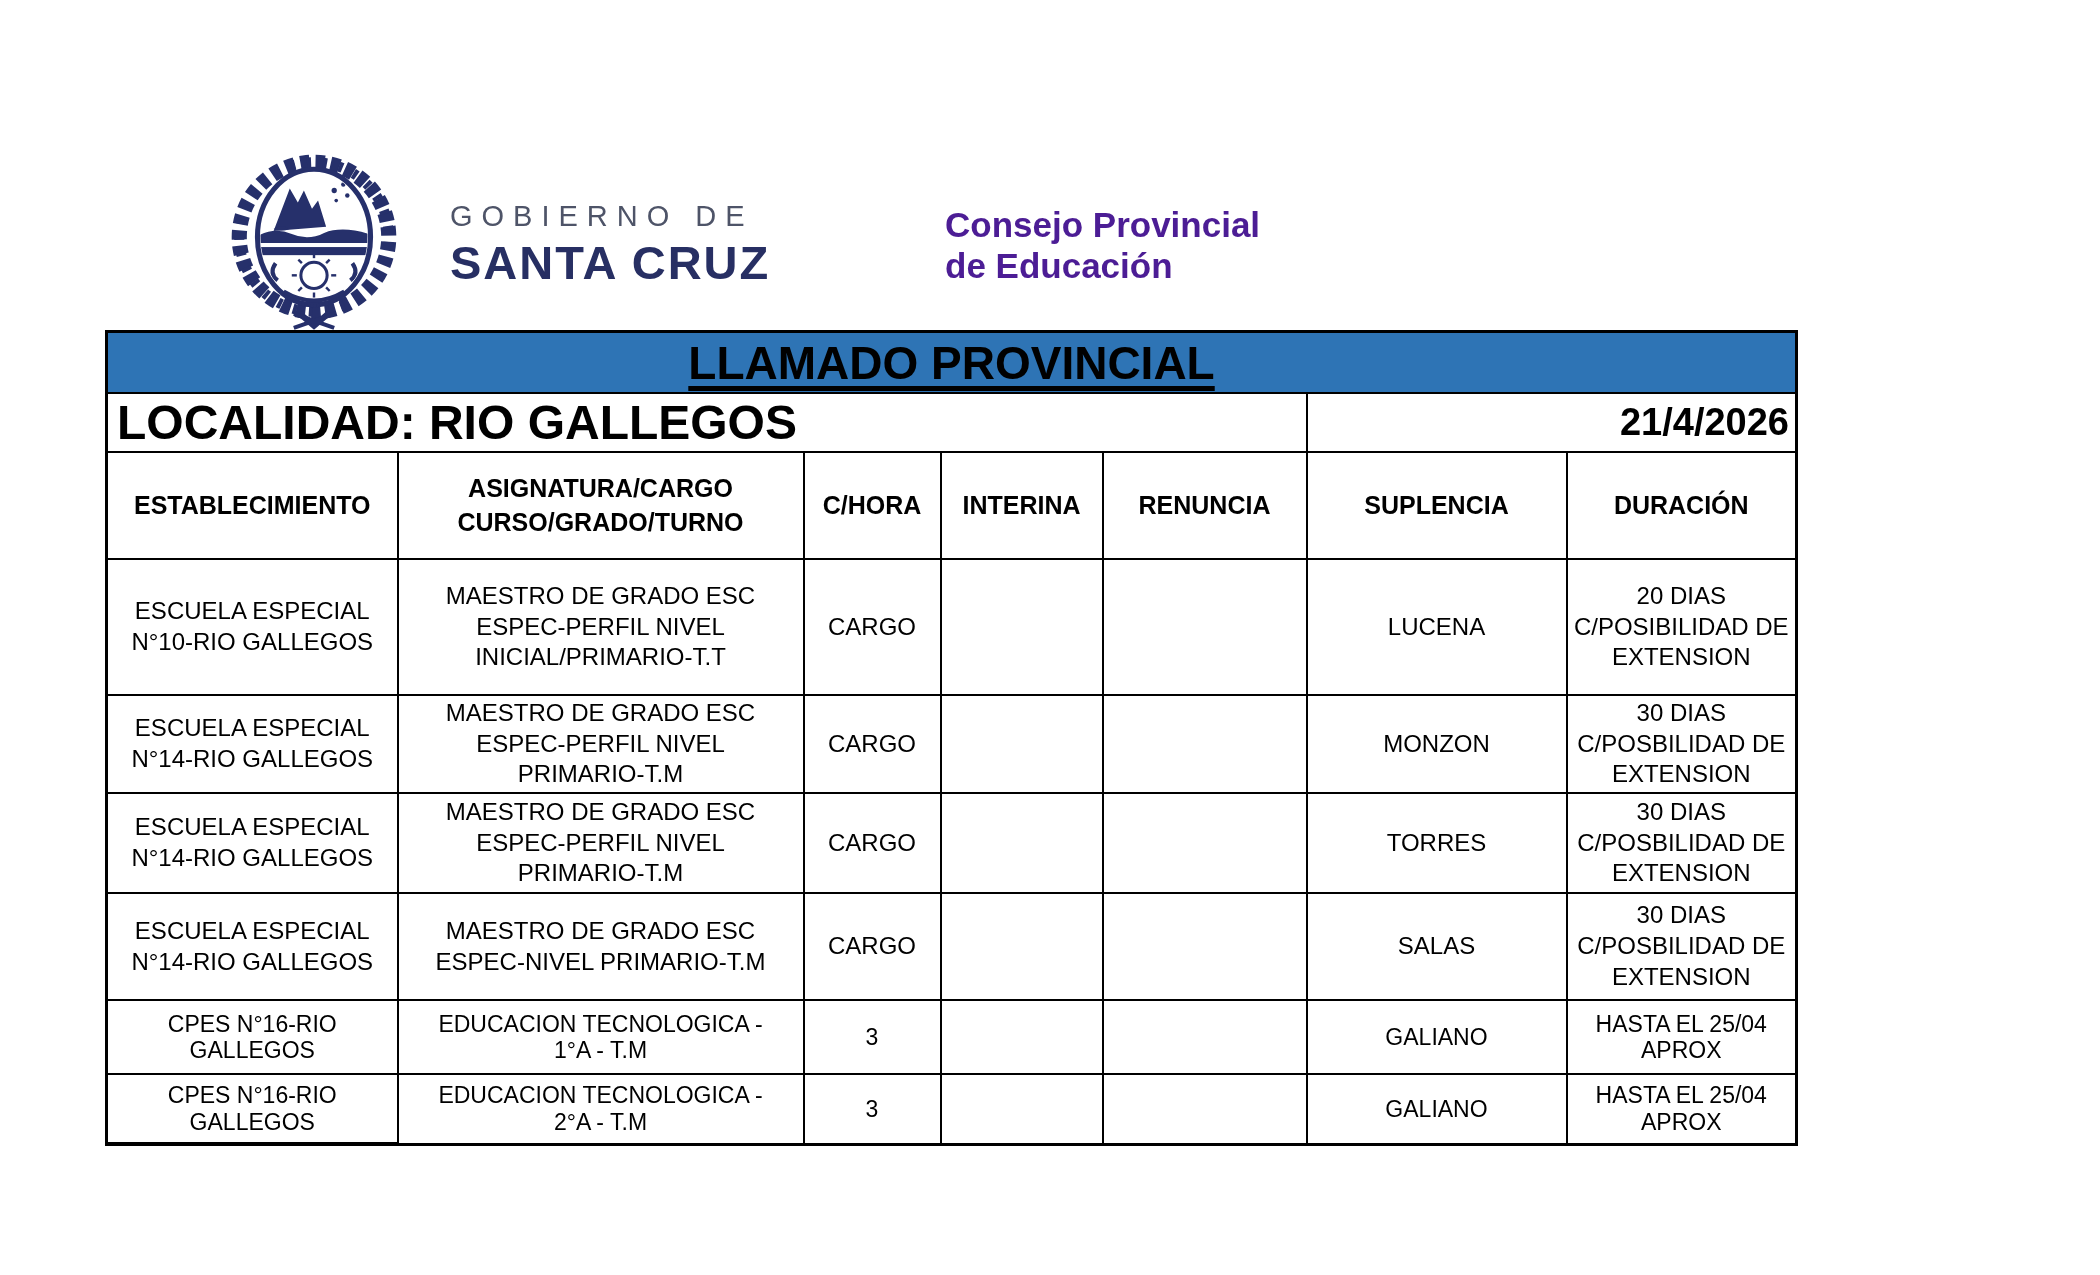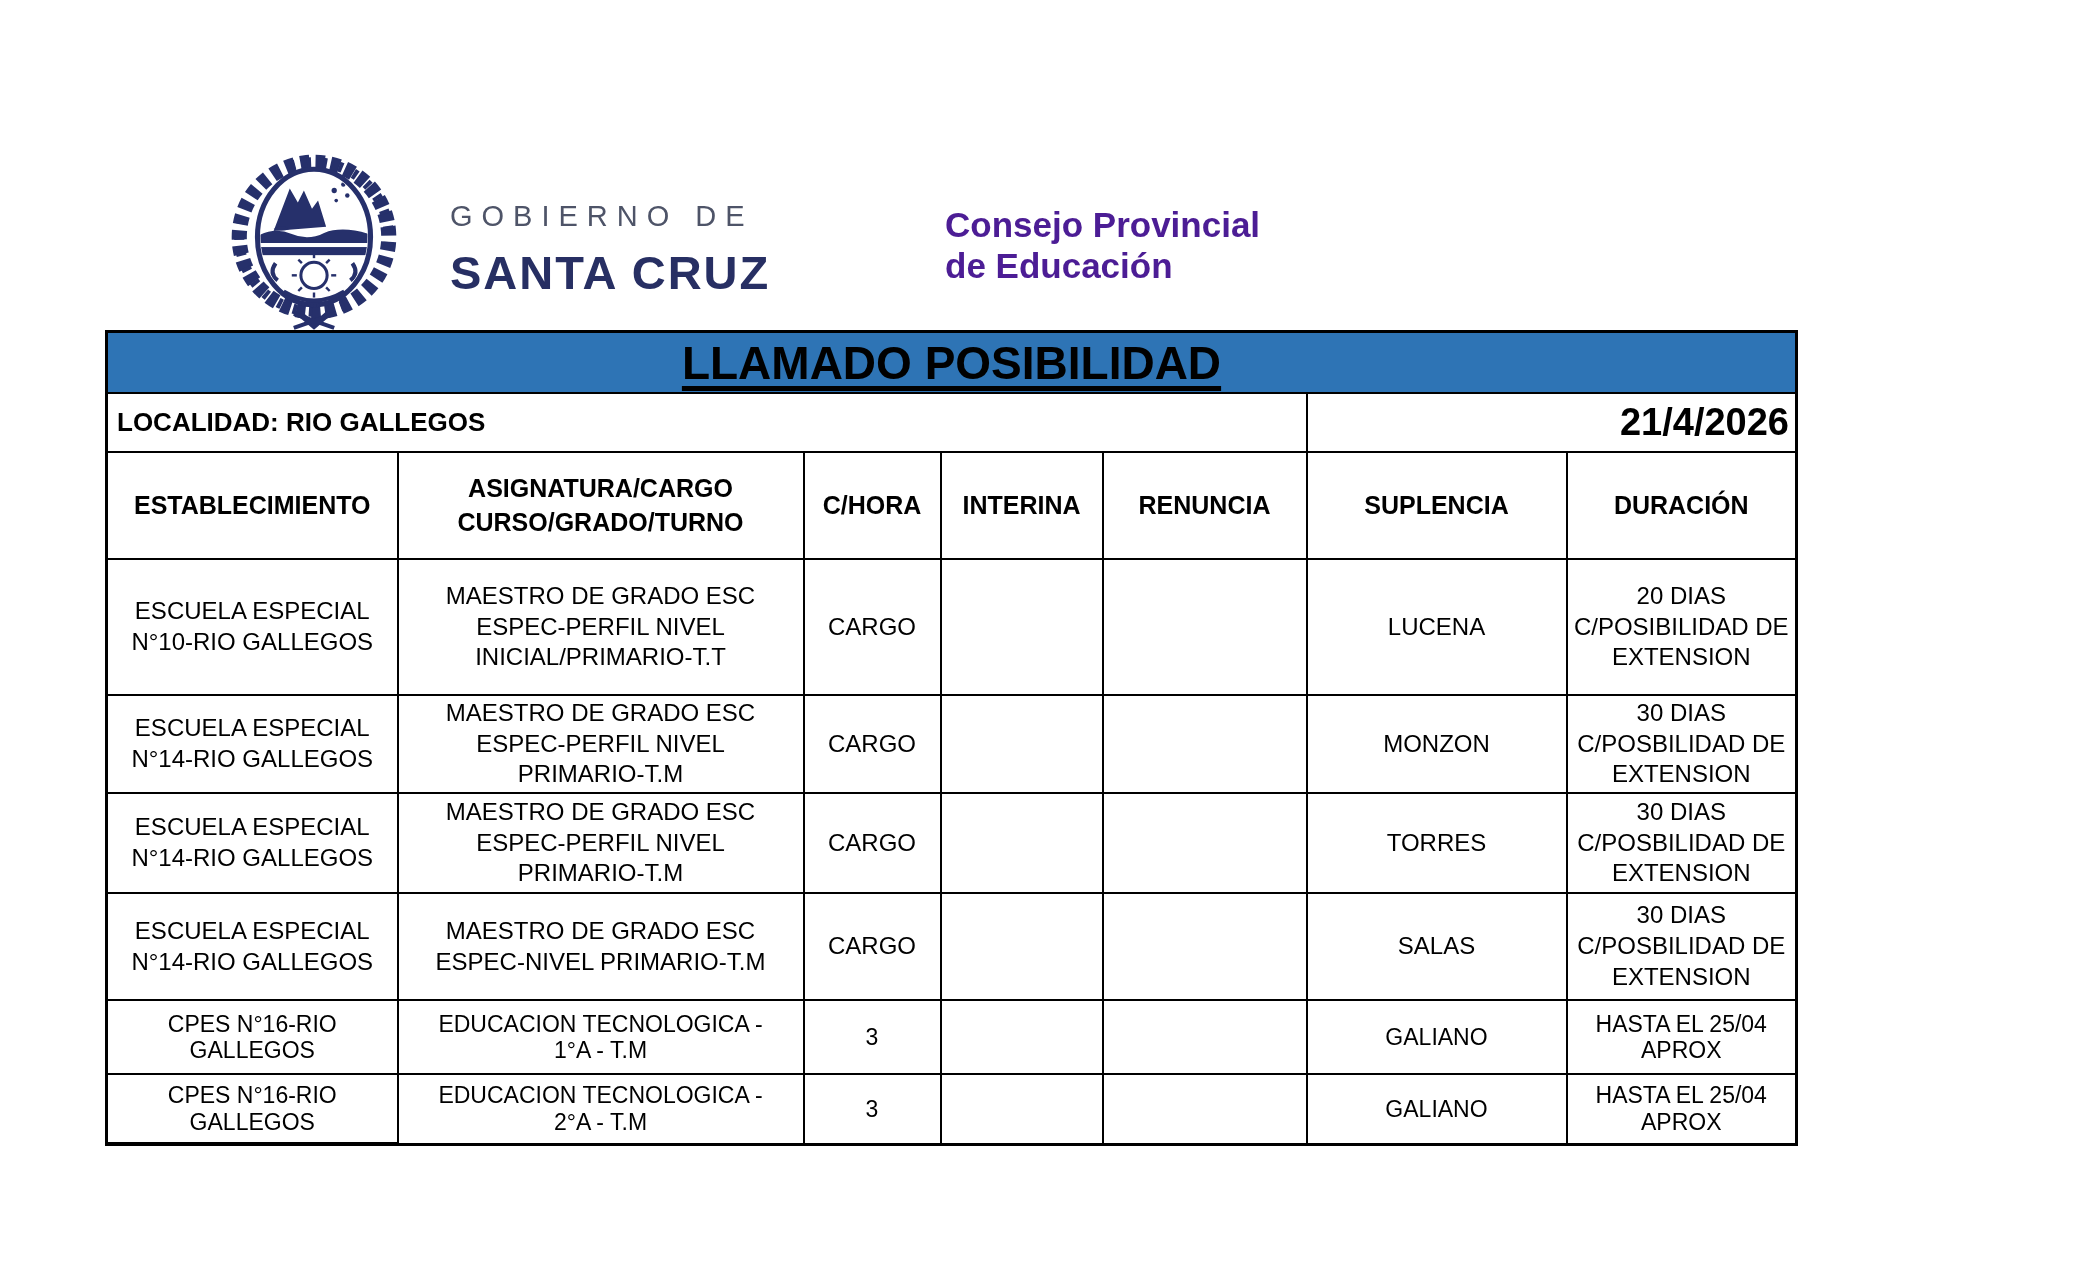"SANTA CRUZ" .gov-line2 { margin-top: 12px -> 2px }
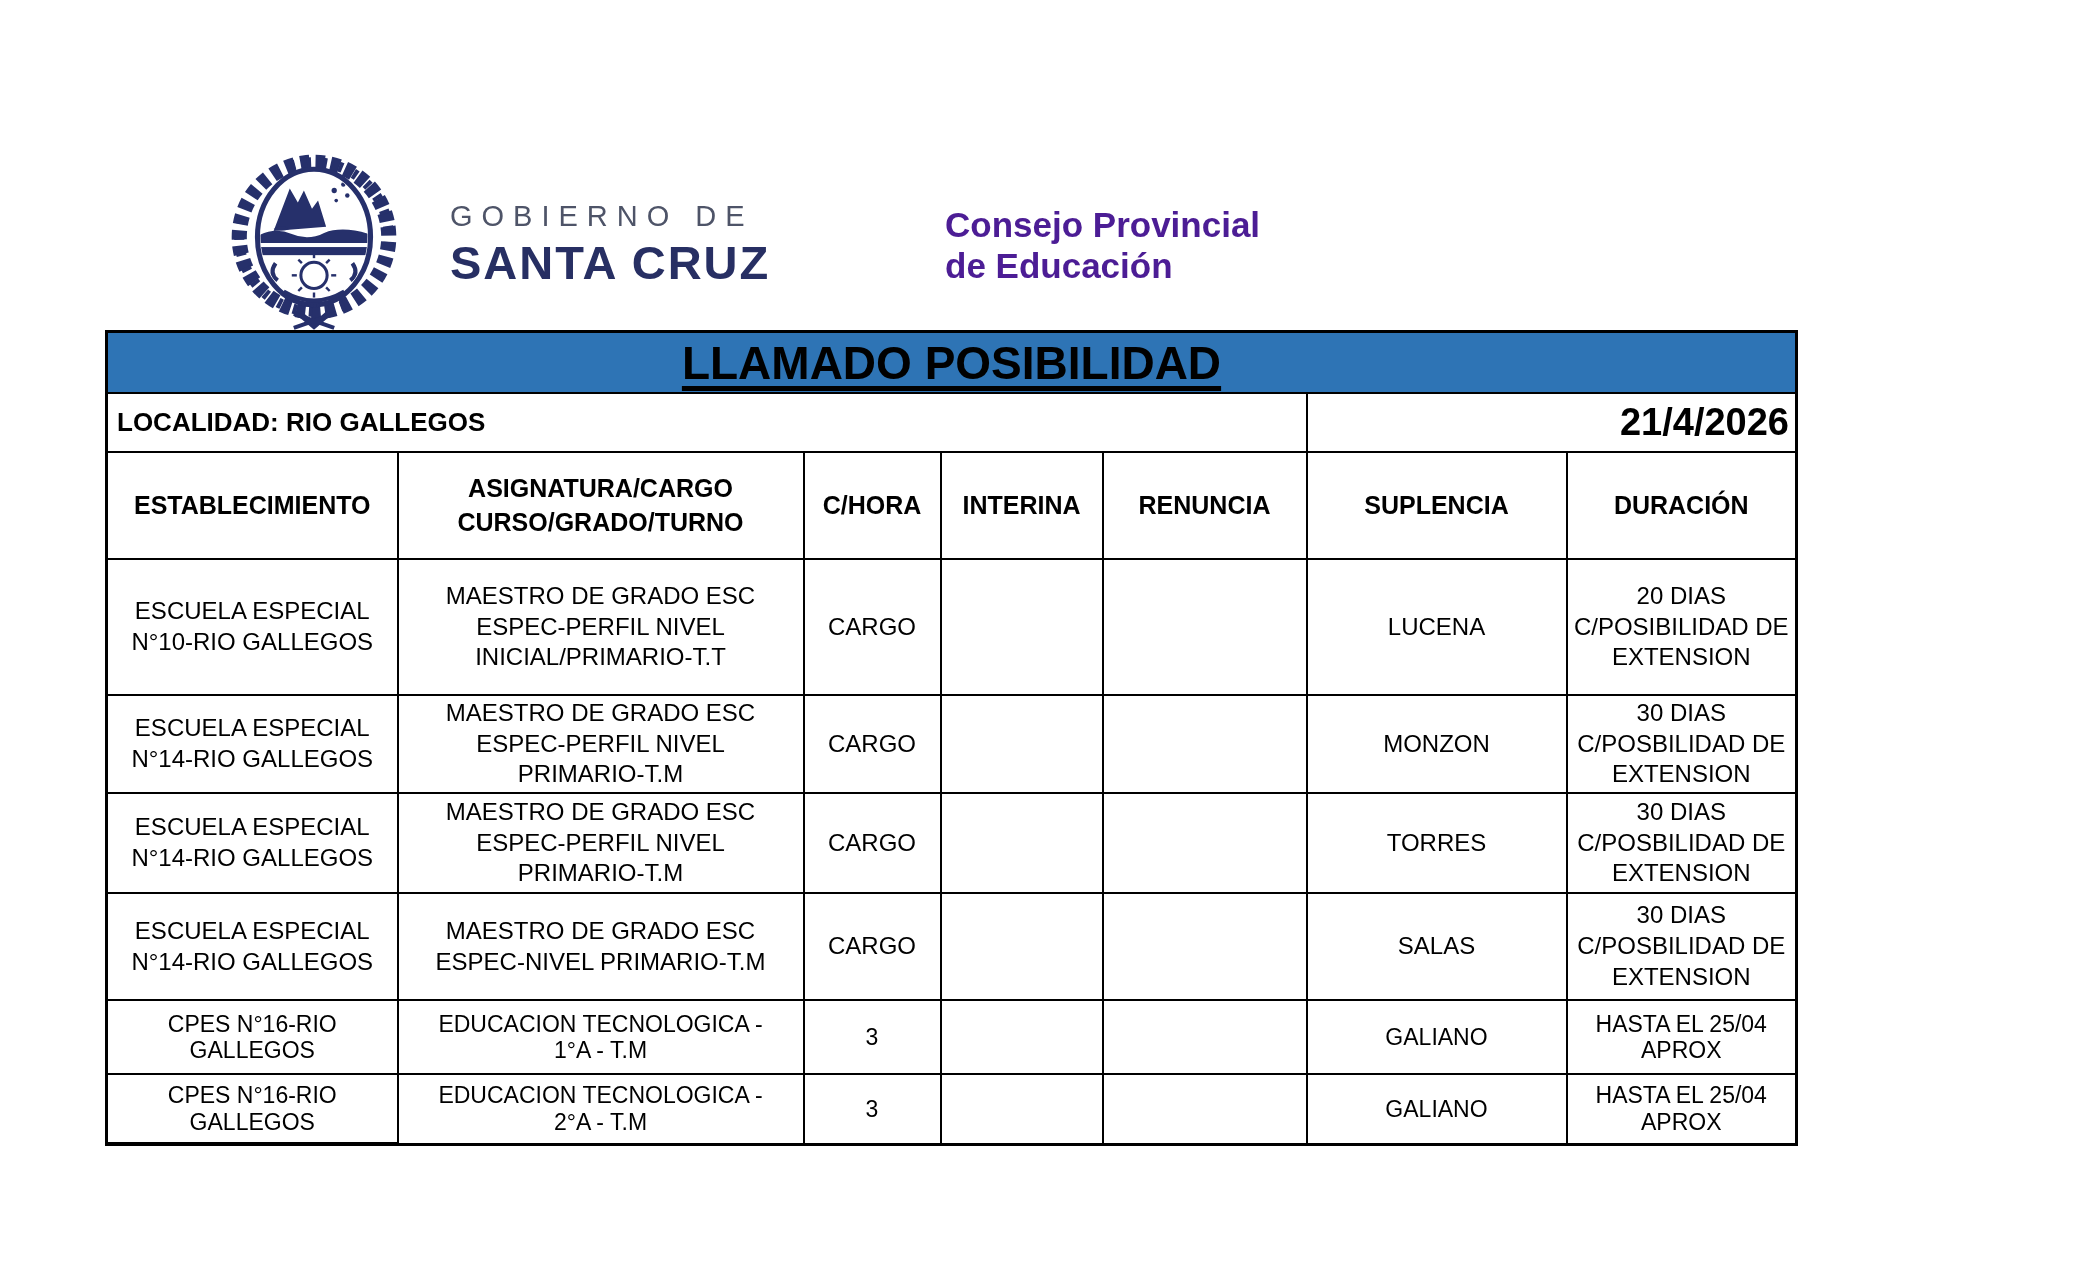"LLAMADO POSIBILIDAD" span.doc-title { text: POSIBILIDAD -> PROVINCIAL }
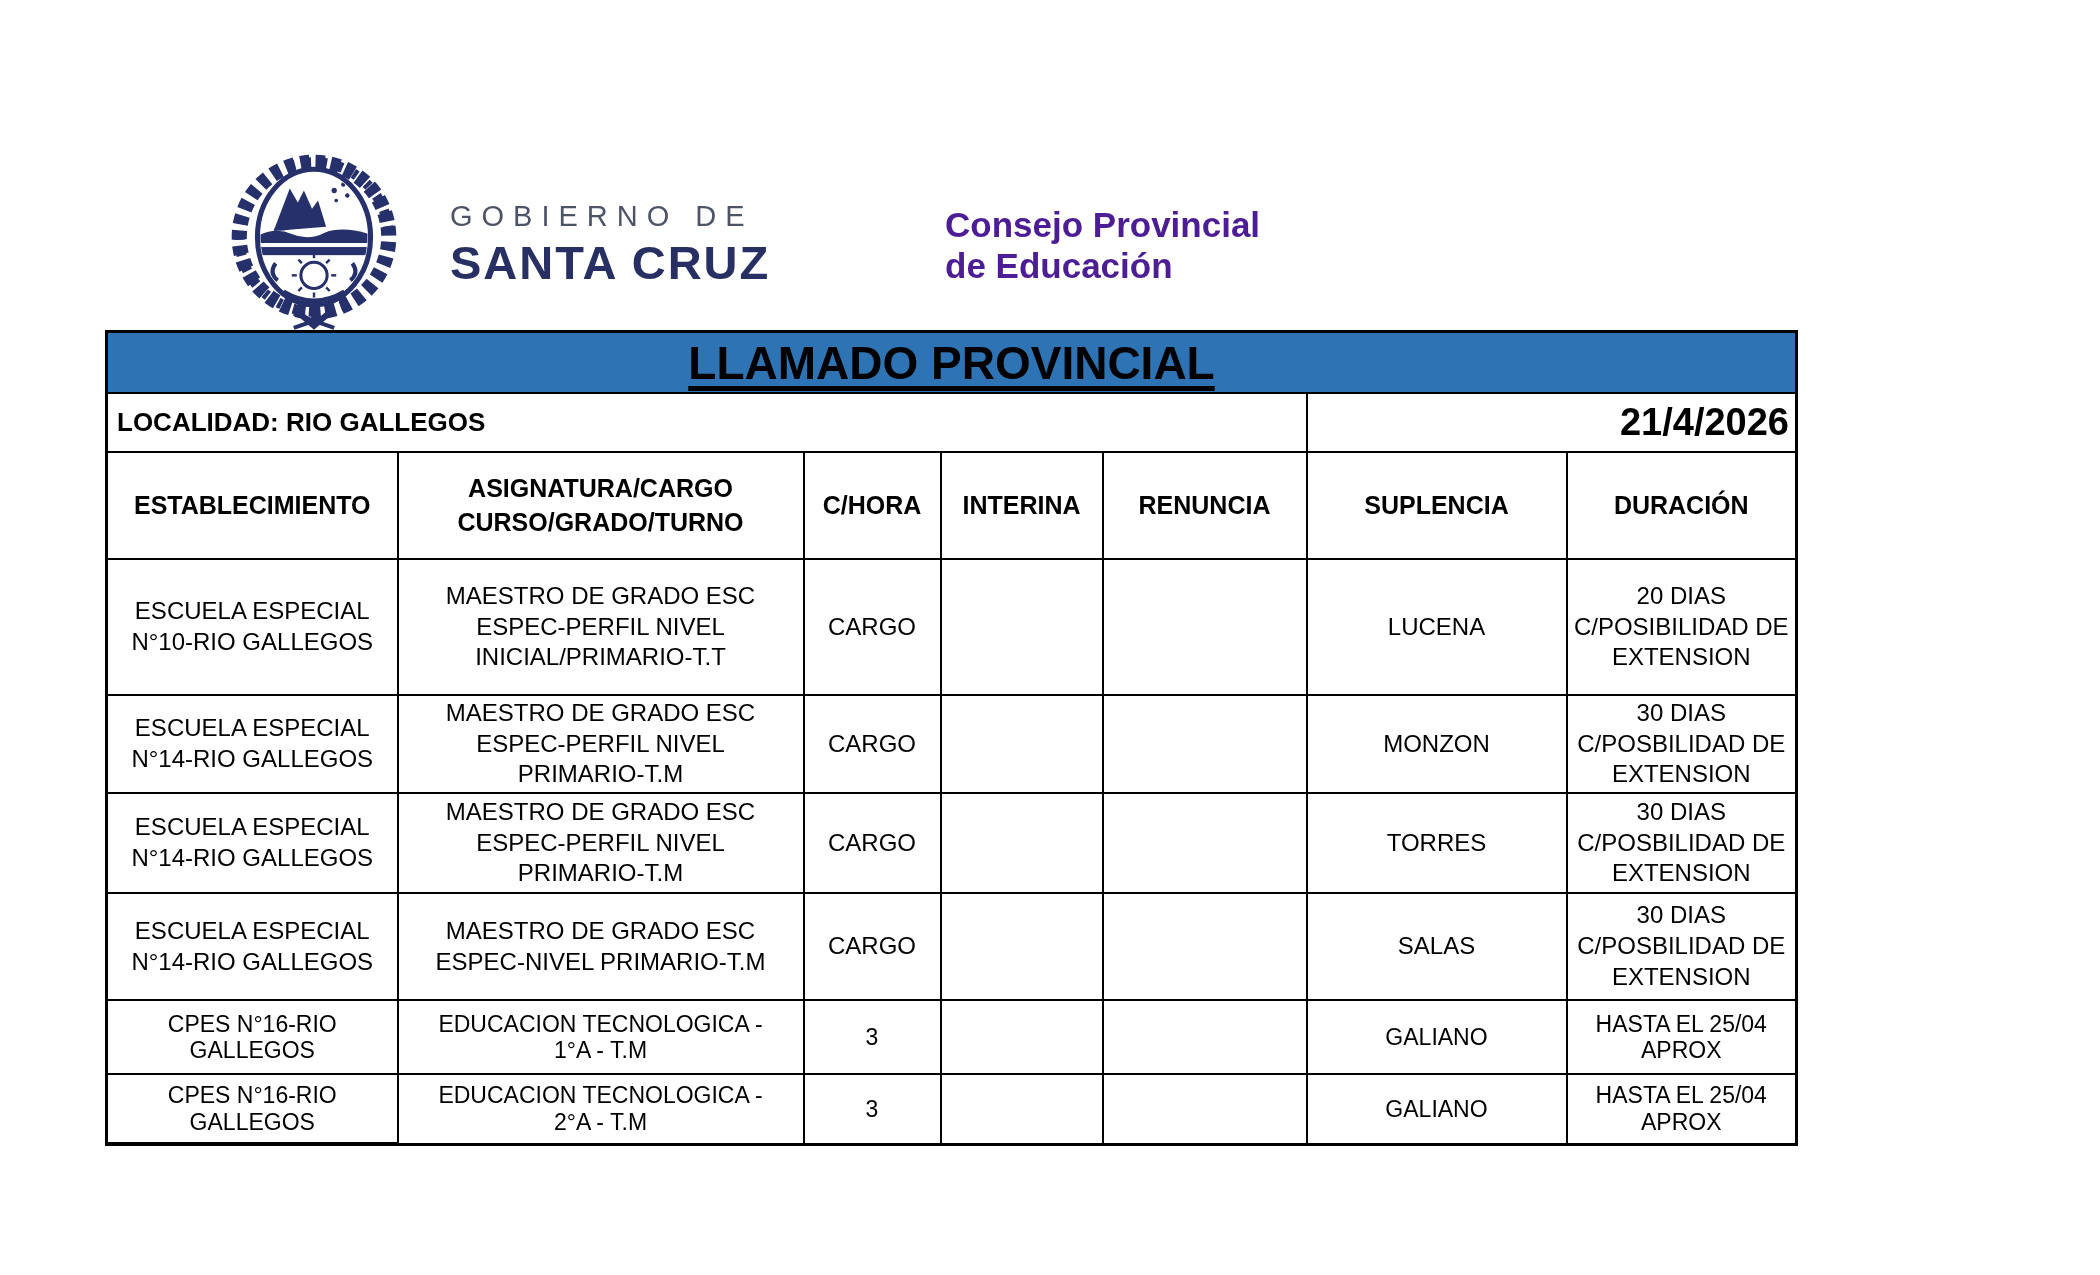"LOCALIDAD: RIO GALLEGOS" .loc-cell { font-size: 26px -> 48px }
